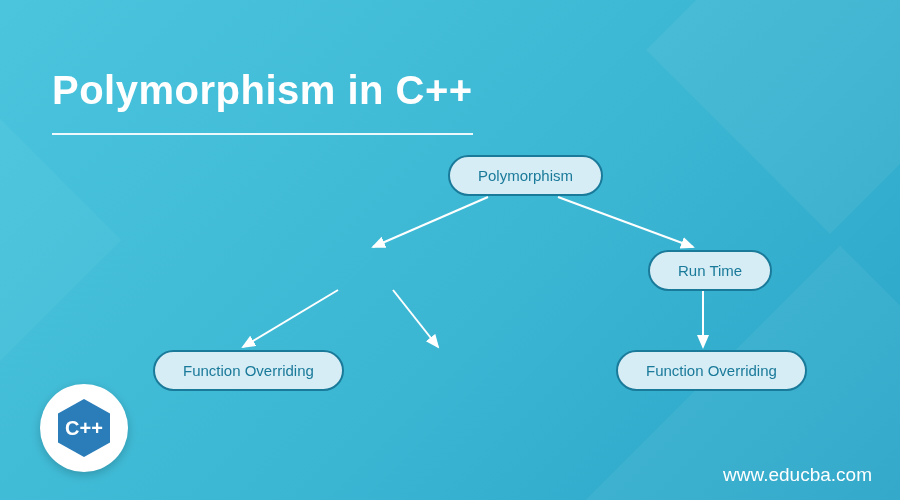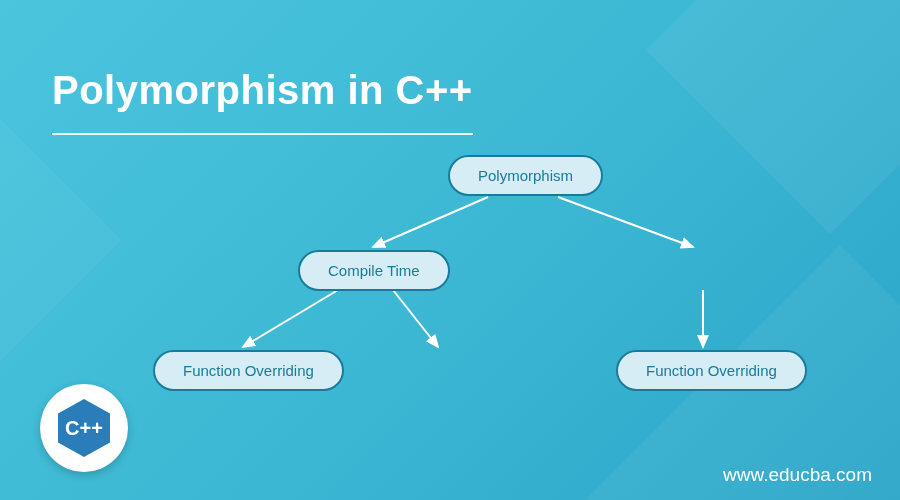"Compile Time" div.node { html: <div>Compile Time</div> -> none }
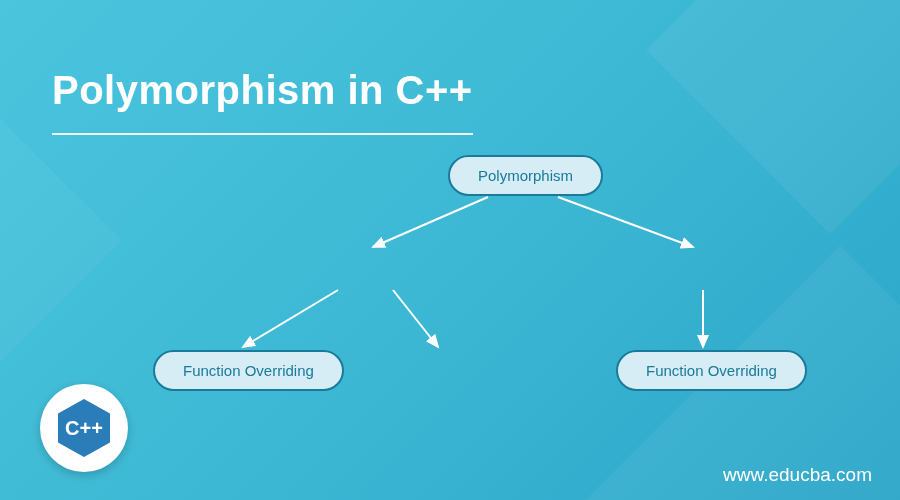"Run Time" div.node { html: none -> <div>Run Time</div> }
